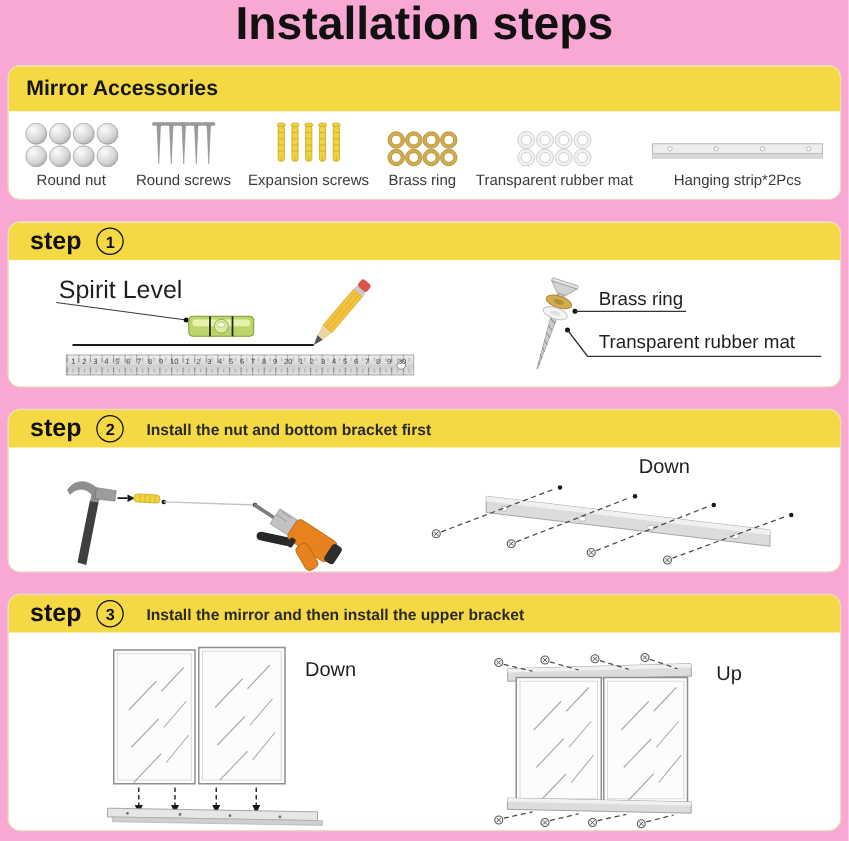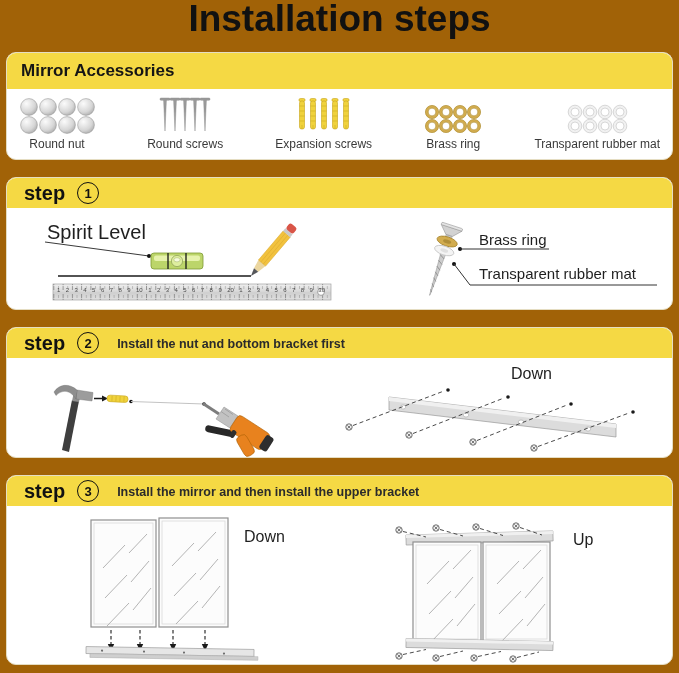"Installation steps" .page { background: #a16207 -> #f9a8d4 }
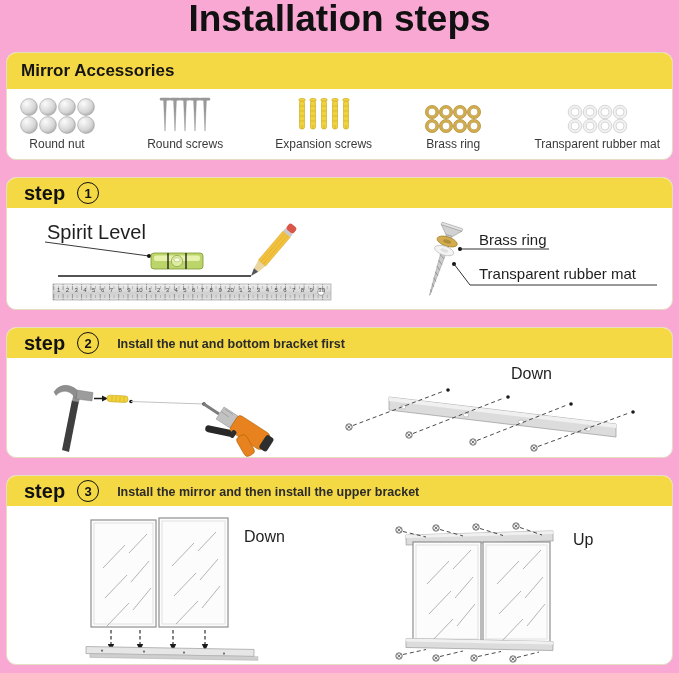"Hanging strip*2Pcs" div.acc-item { html: none -> <div> <div> <svg> <rect></rect> <rect></rect> <g> <circle></circle> <circle></circle> <circle></circle> <circle></circle> </g> </svg> </div> <div>Hanging strip*2Pcs</div> </div> }
